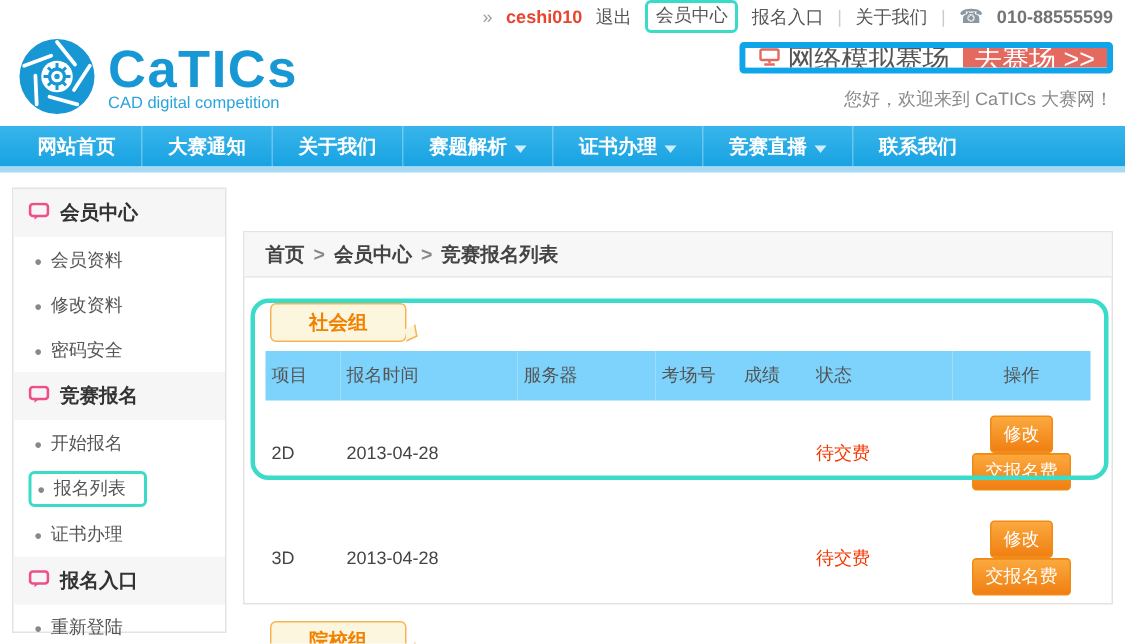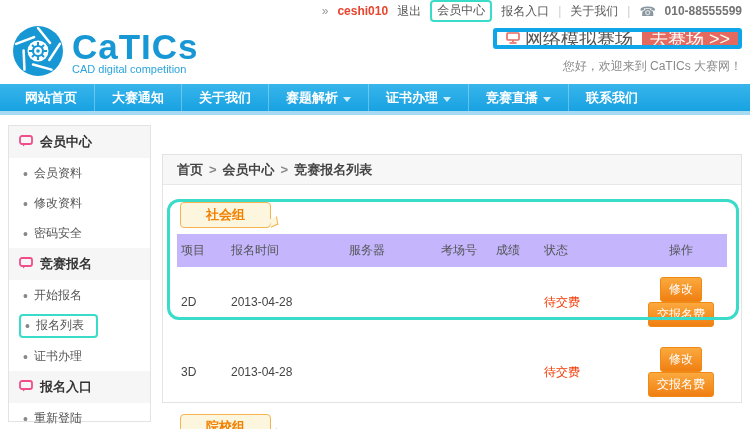"项目" table.report thead td { background: #c4b5fd -> #7dd3fc }
